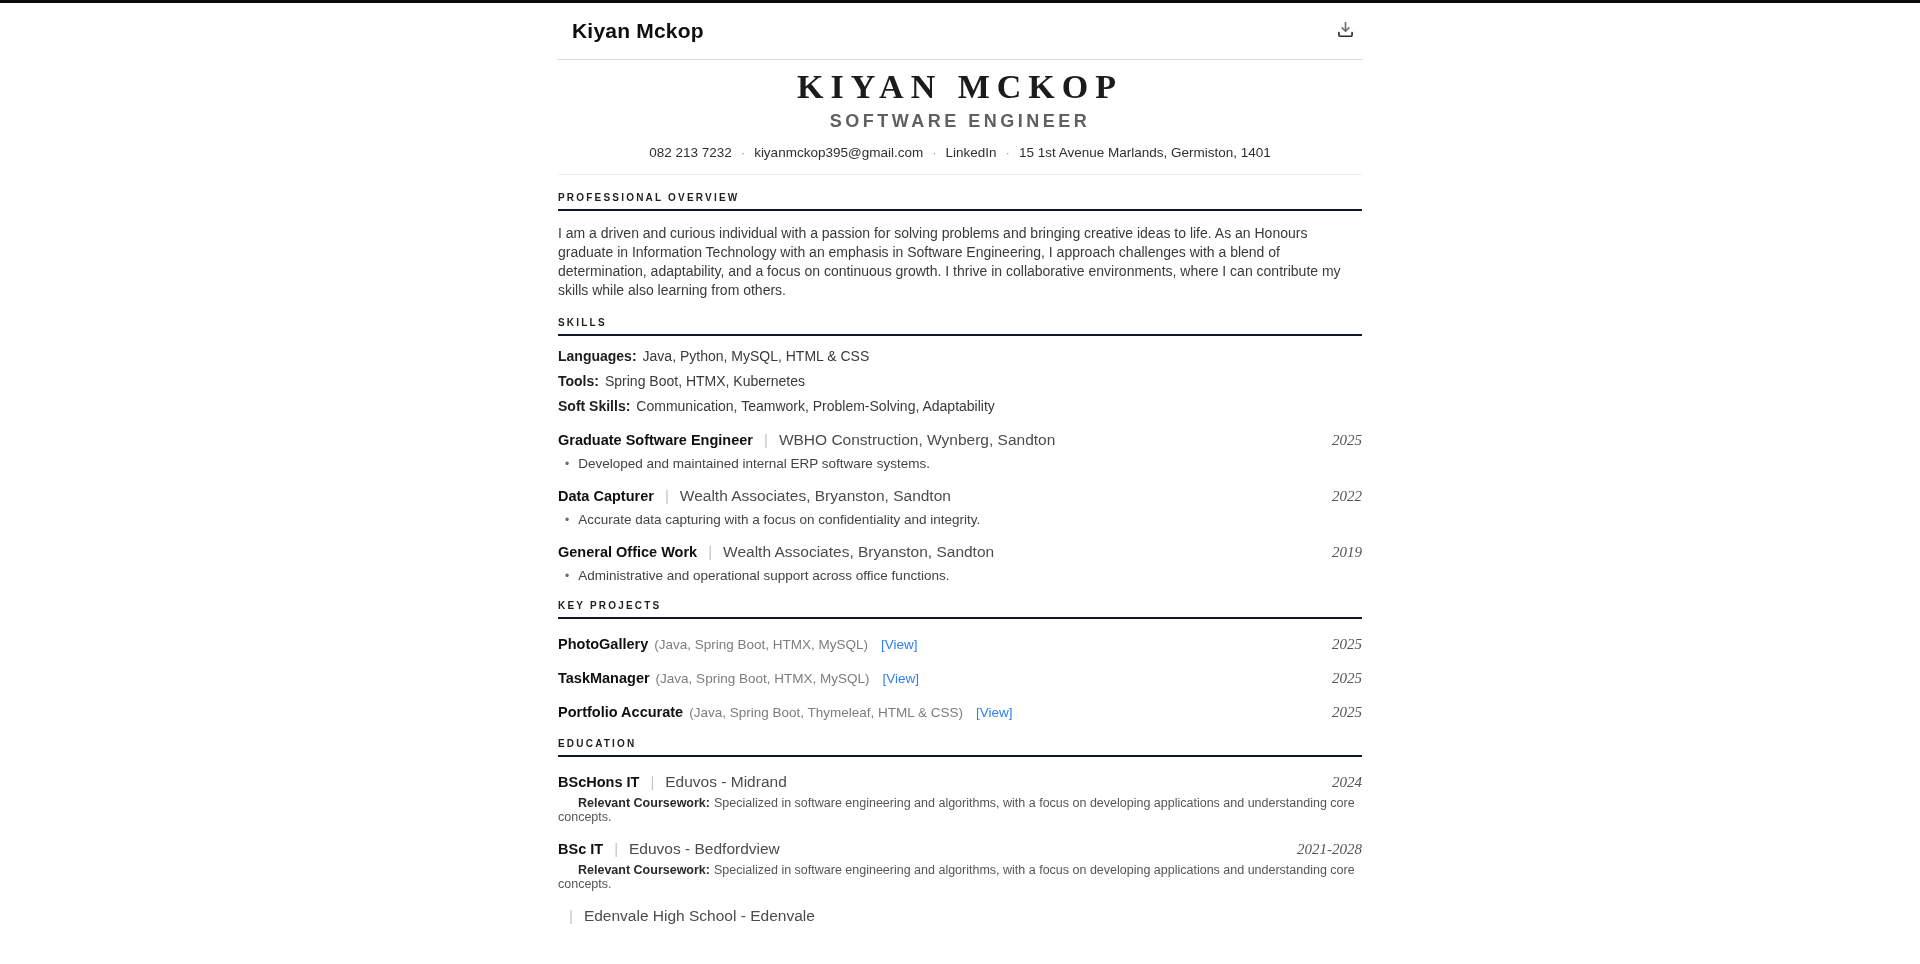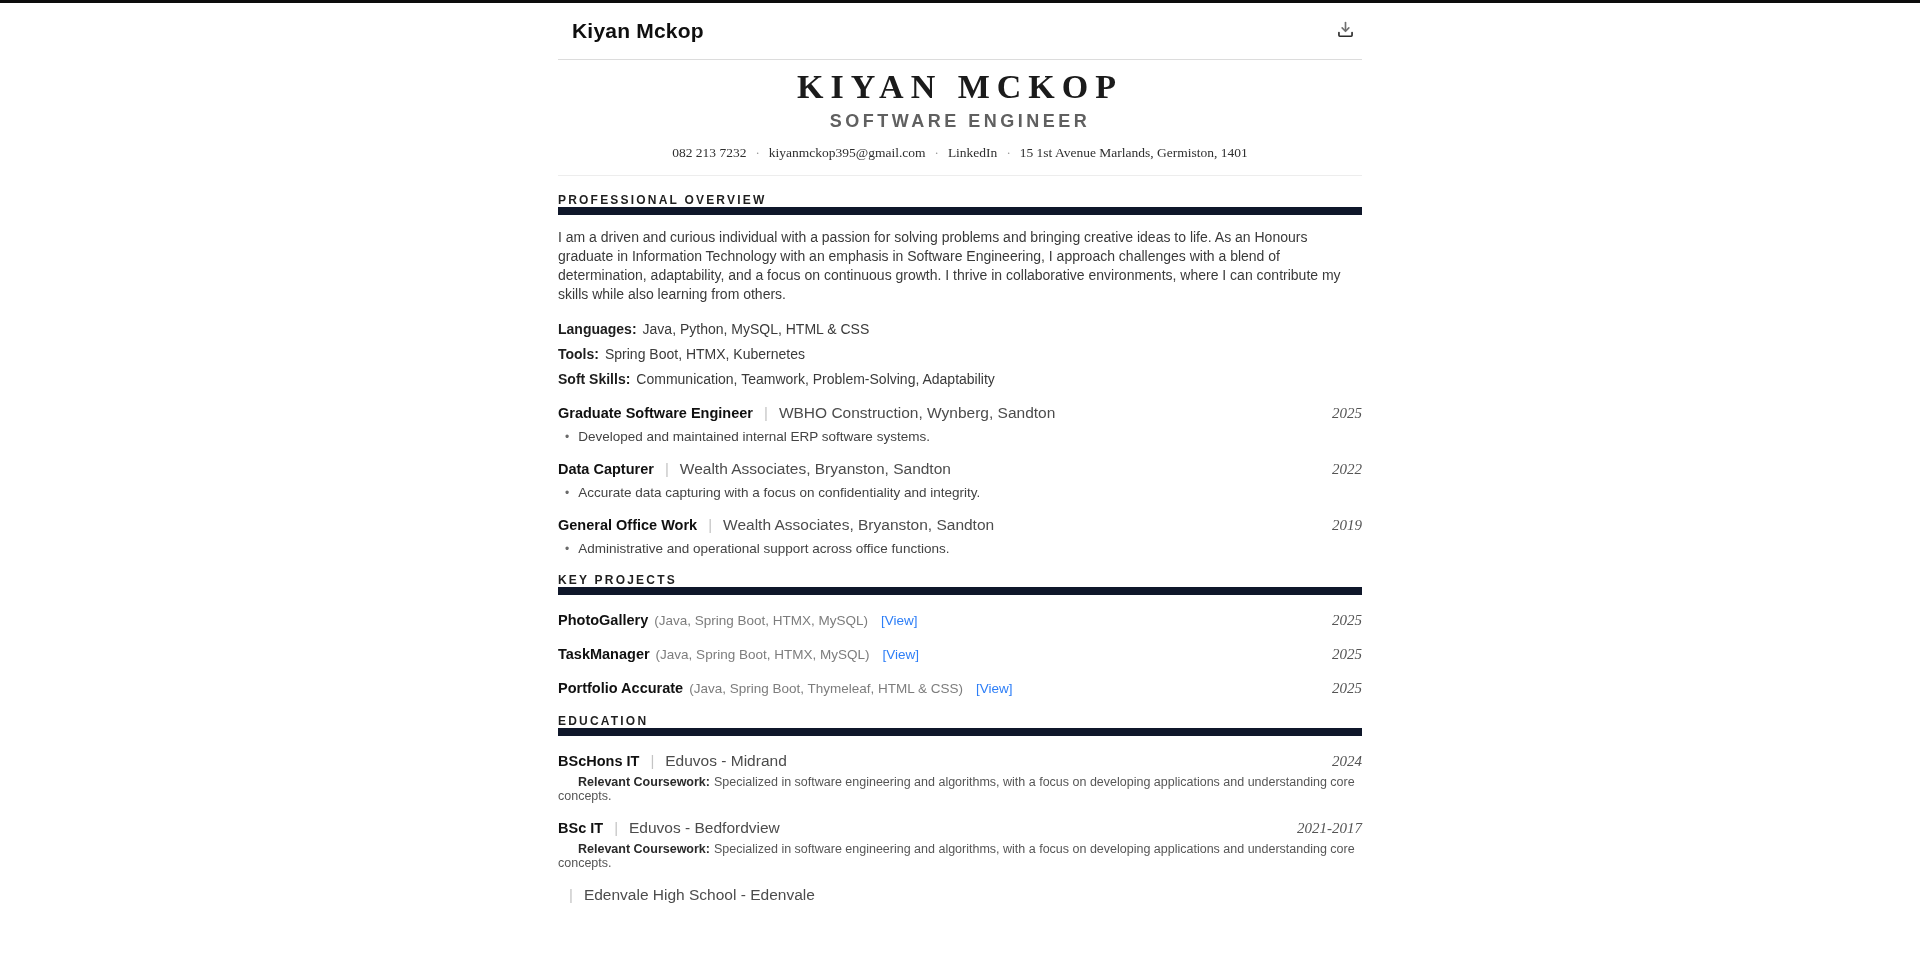"082 213 7232" .contact-line { font-family: Liberation Serif, serif -> none }
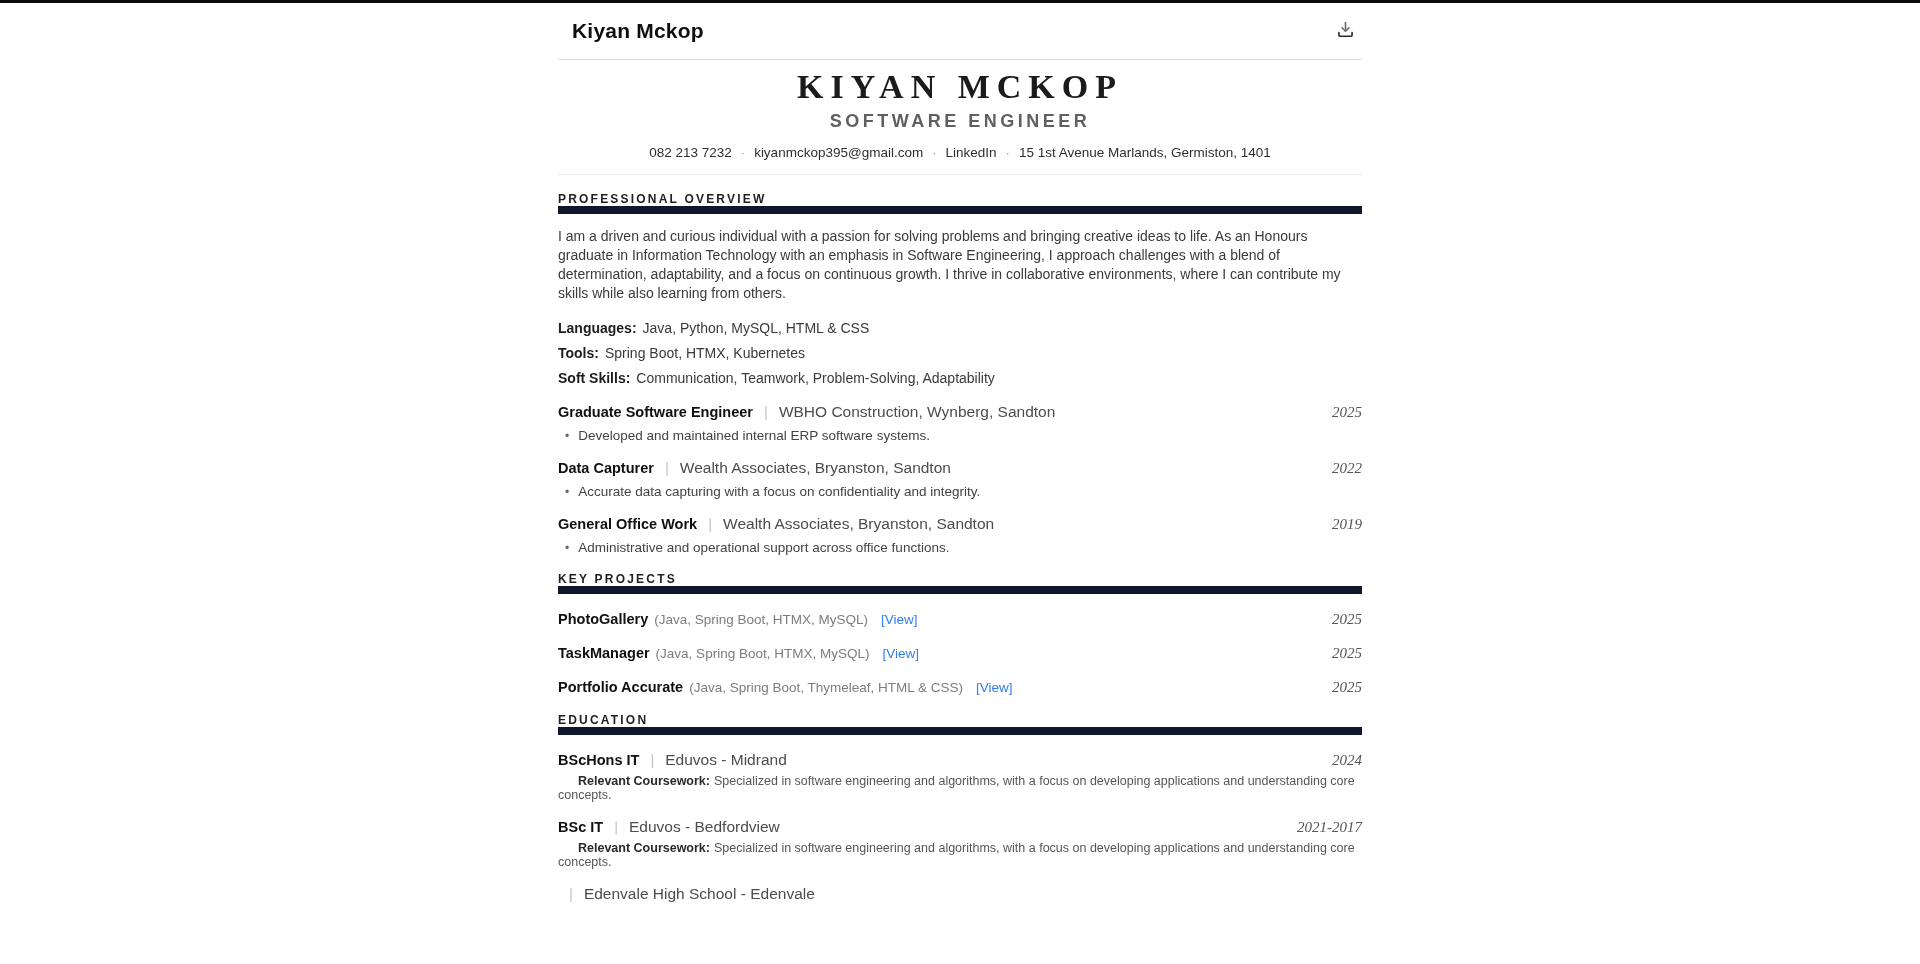"PROFESSIONAL OVERVIEW" .section-title { border-bottom: 8px solid #0f172a -> 2px solid #0f172a; font-size: 12px -> 10px; padding-bottom: 0 -> 6px }
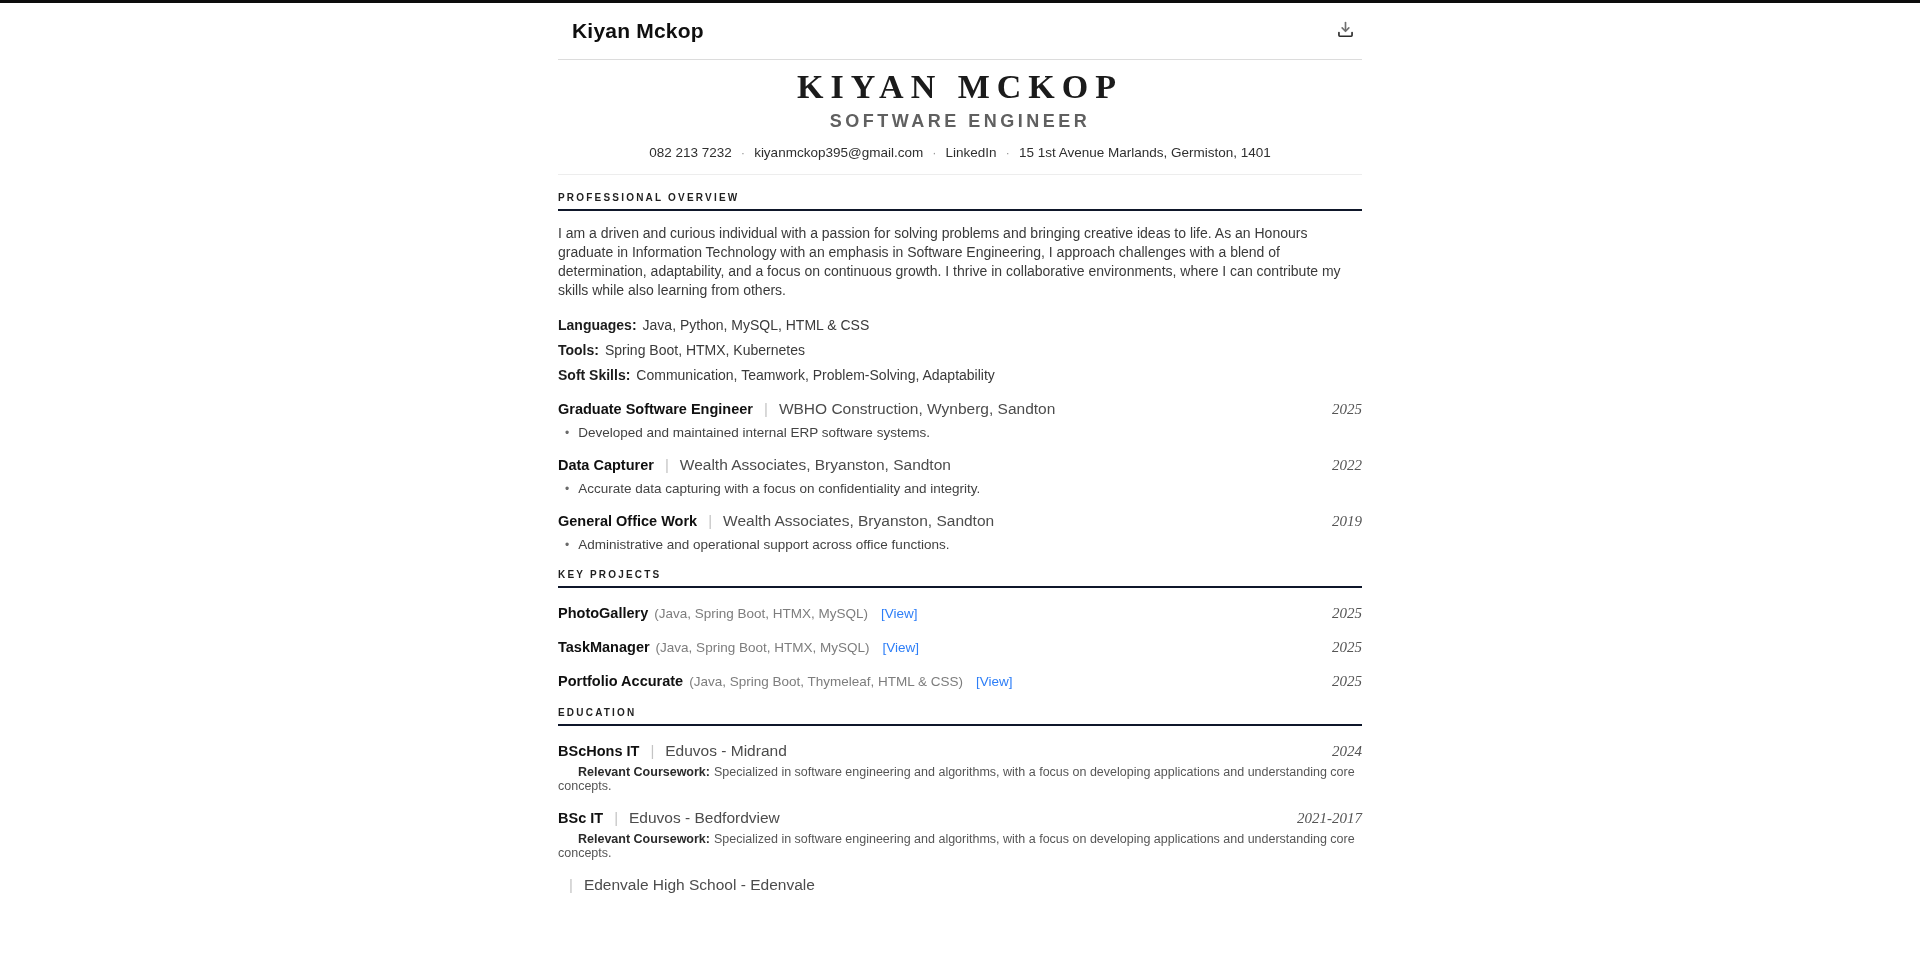"SKILLS" h2.section-title { html: none -> <h2>SKILLS</h2> }
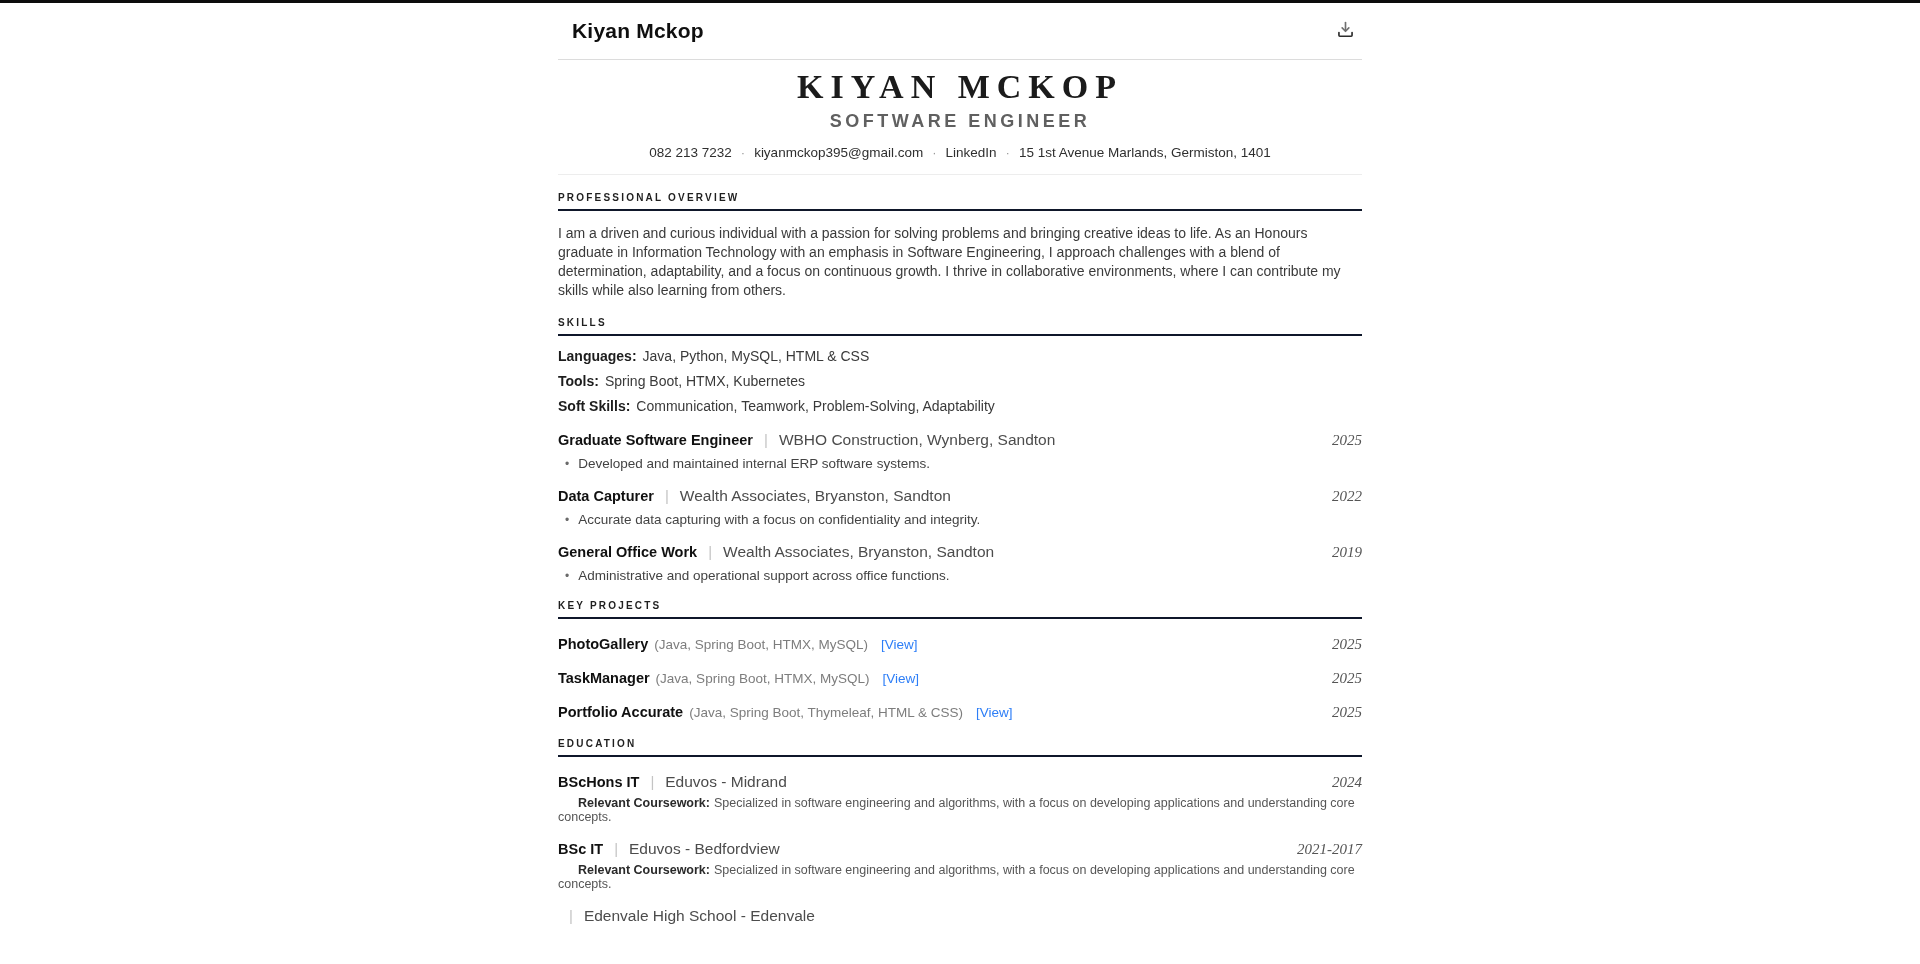"2021-2017" span.entry-year { text: 2021-2017 -> 2021-2028 }
